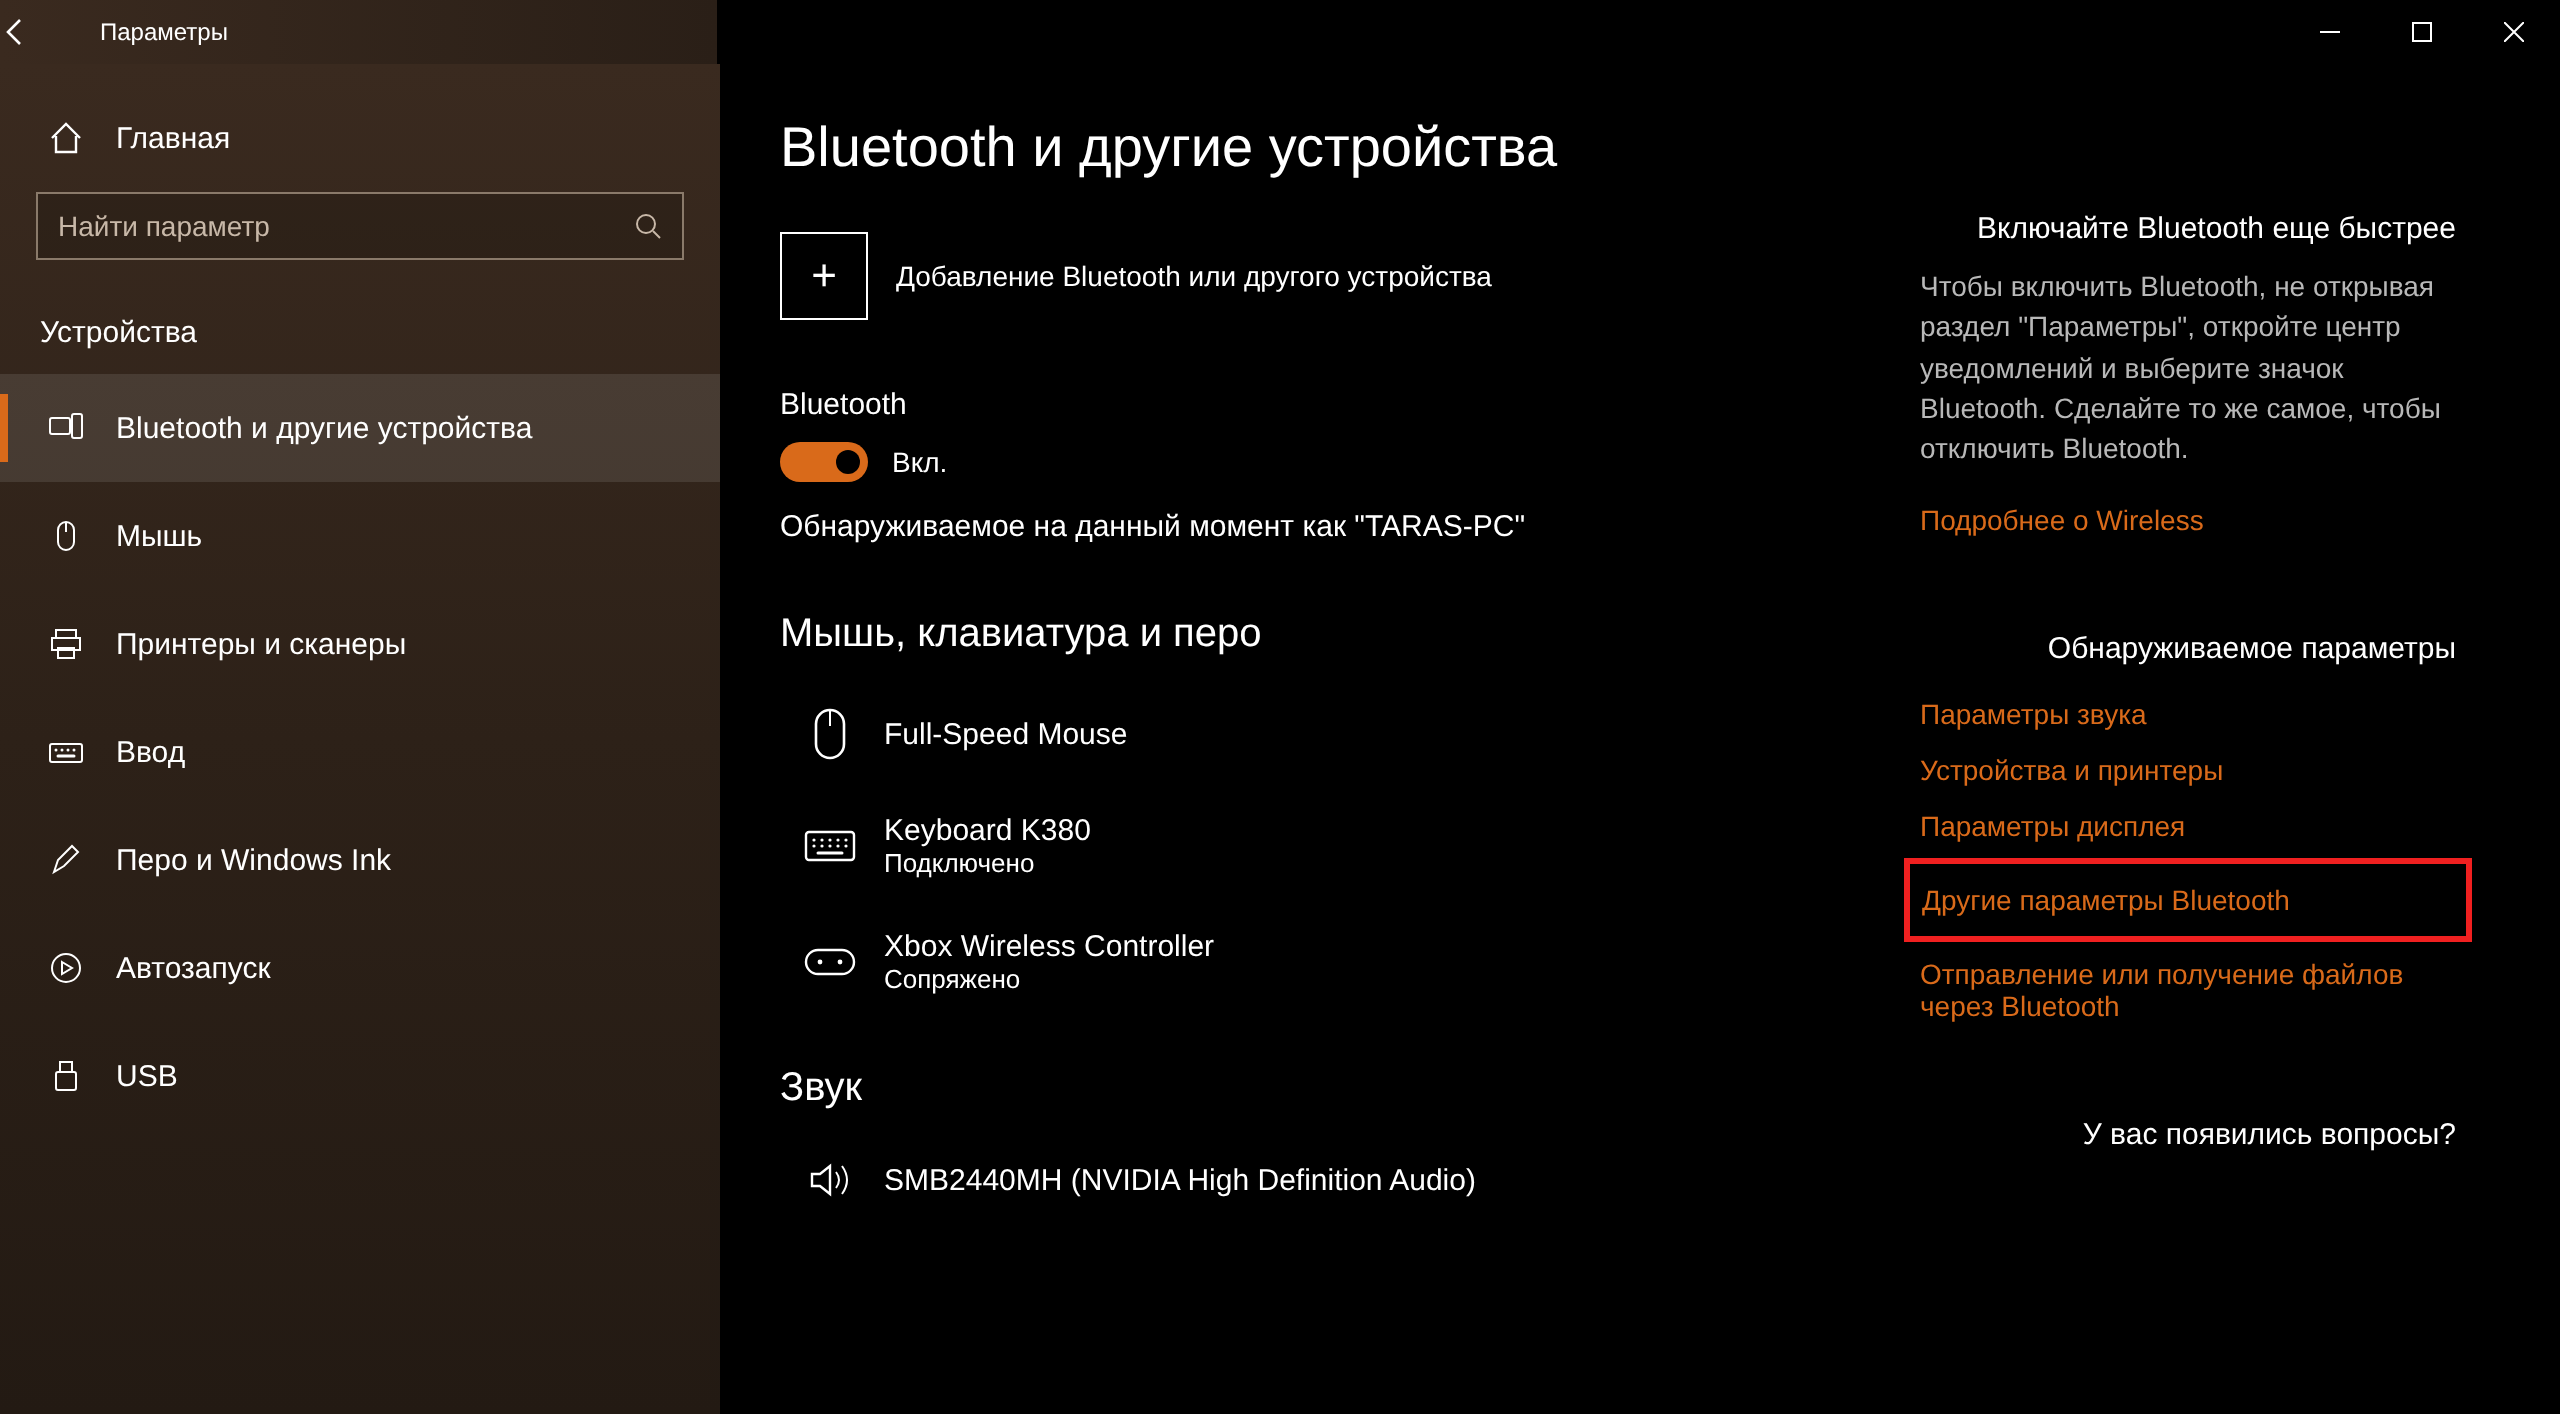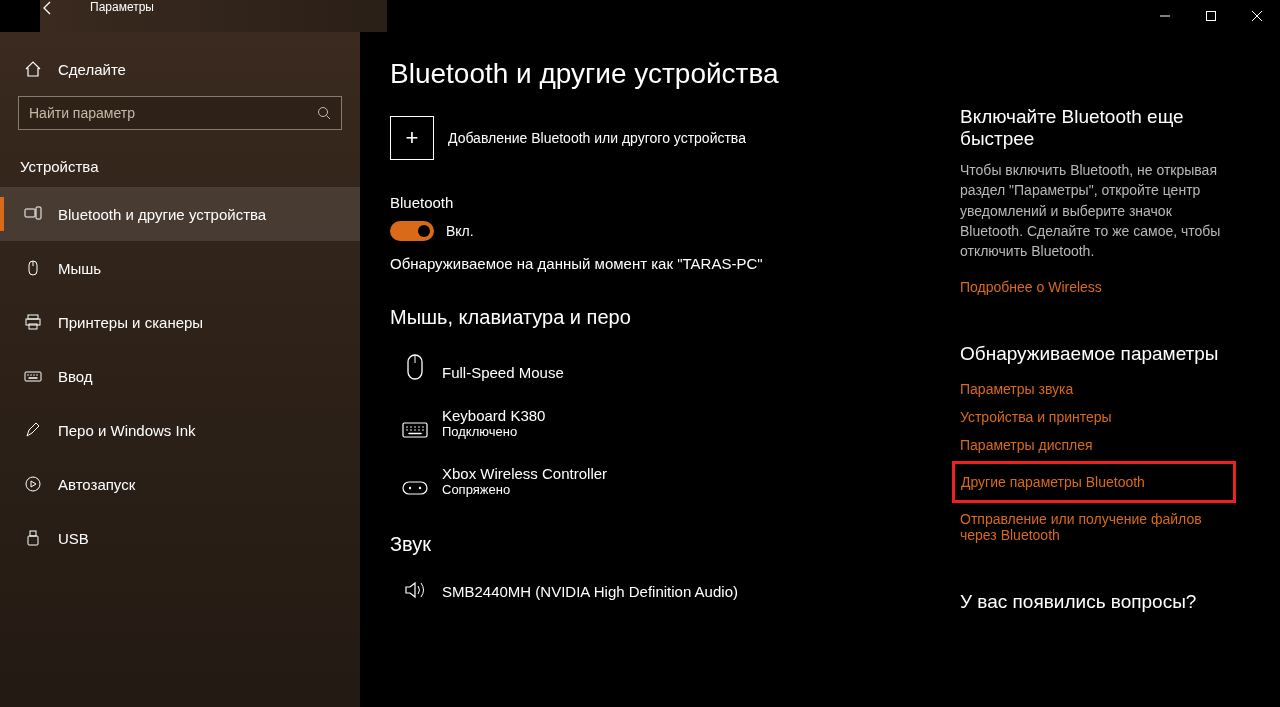"Параметры" .titlebar { align-items: flex-start -> center; margin-left: 40px -> none }
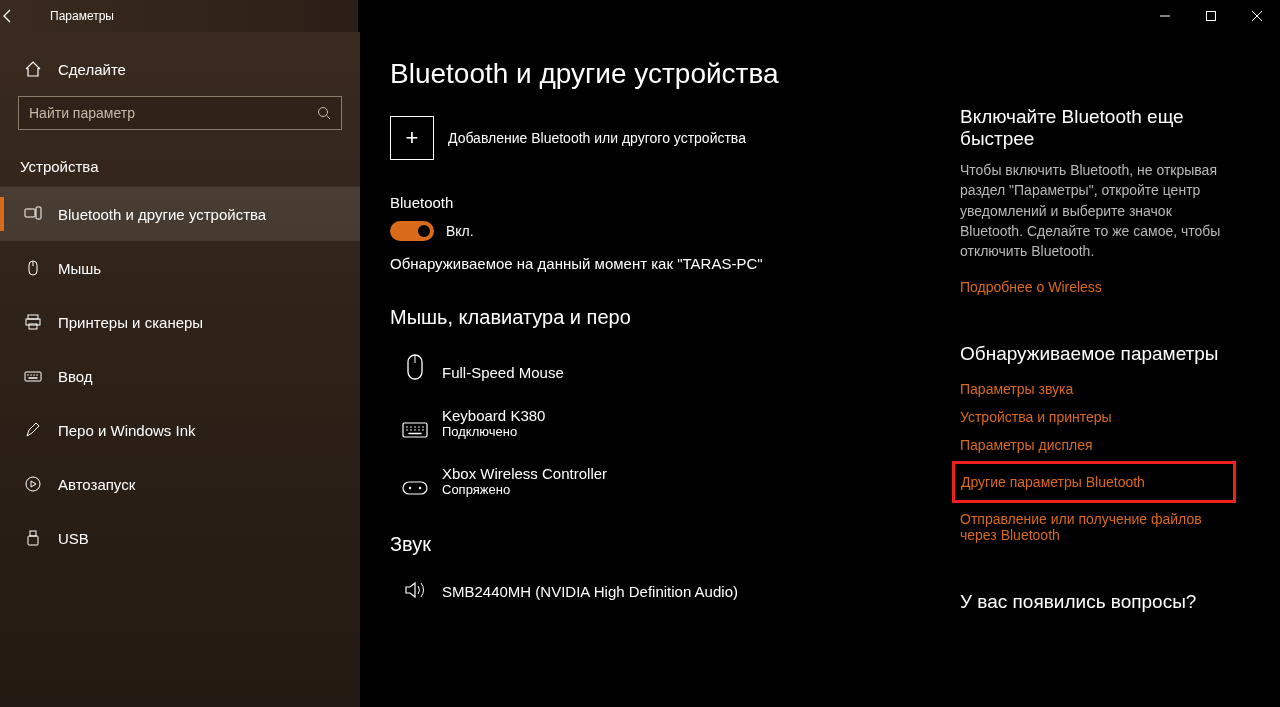"Сделайте" span.label { text: Сделайте -> Главная }
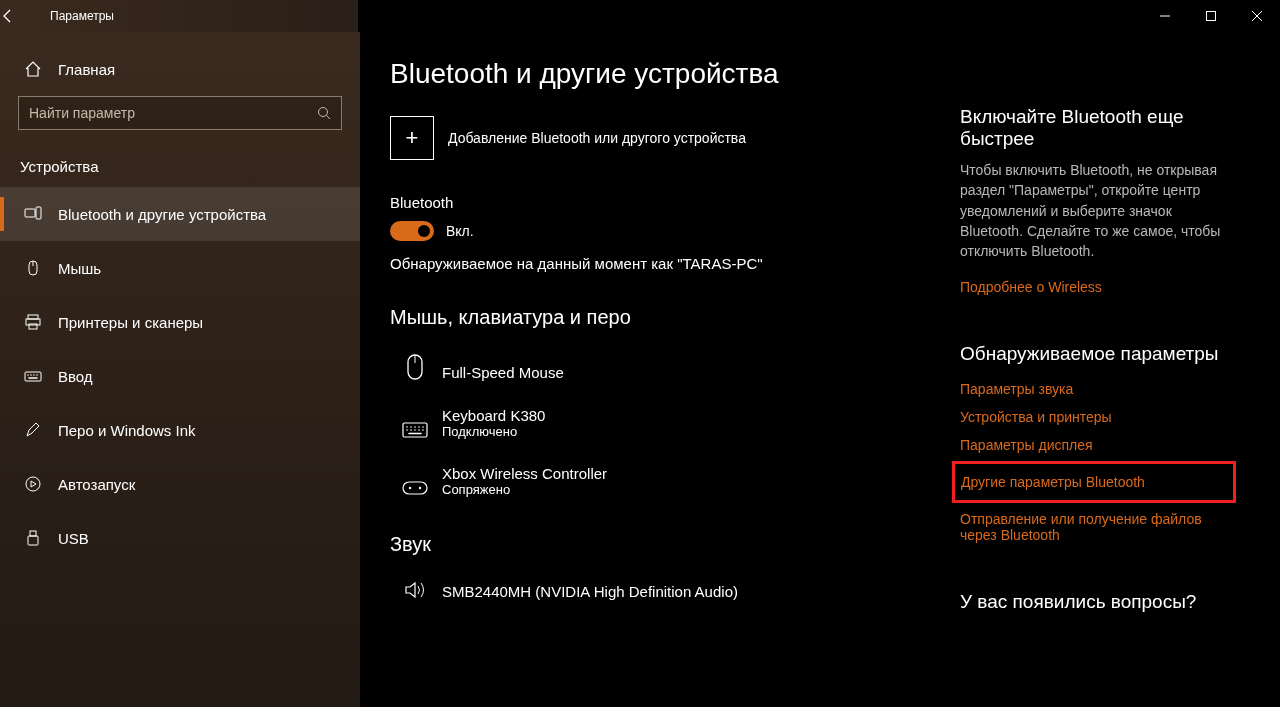"Включайте Bluetooth еще быстрее" .aside h3 { font-size: 19px -> 15px; text-align: none -> right }
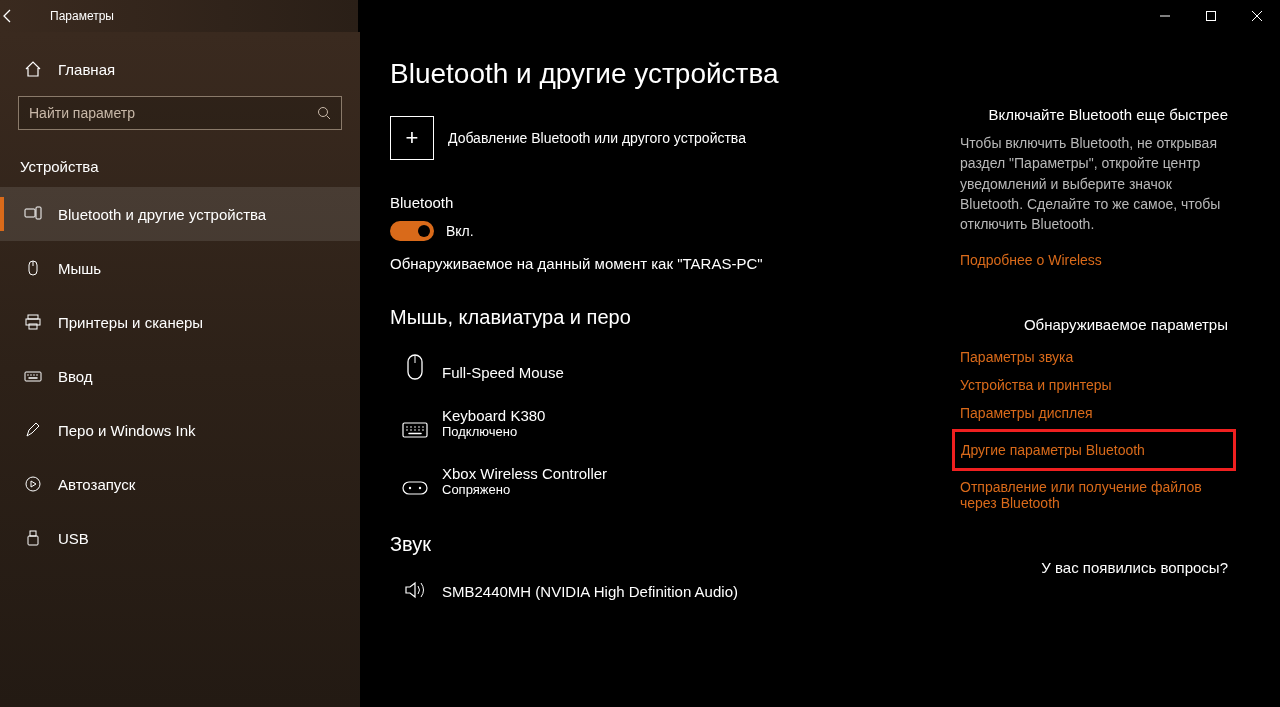"Full-Speed Mouse" .device { align-items: flex-end -> center }
